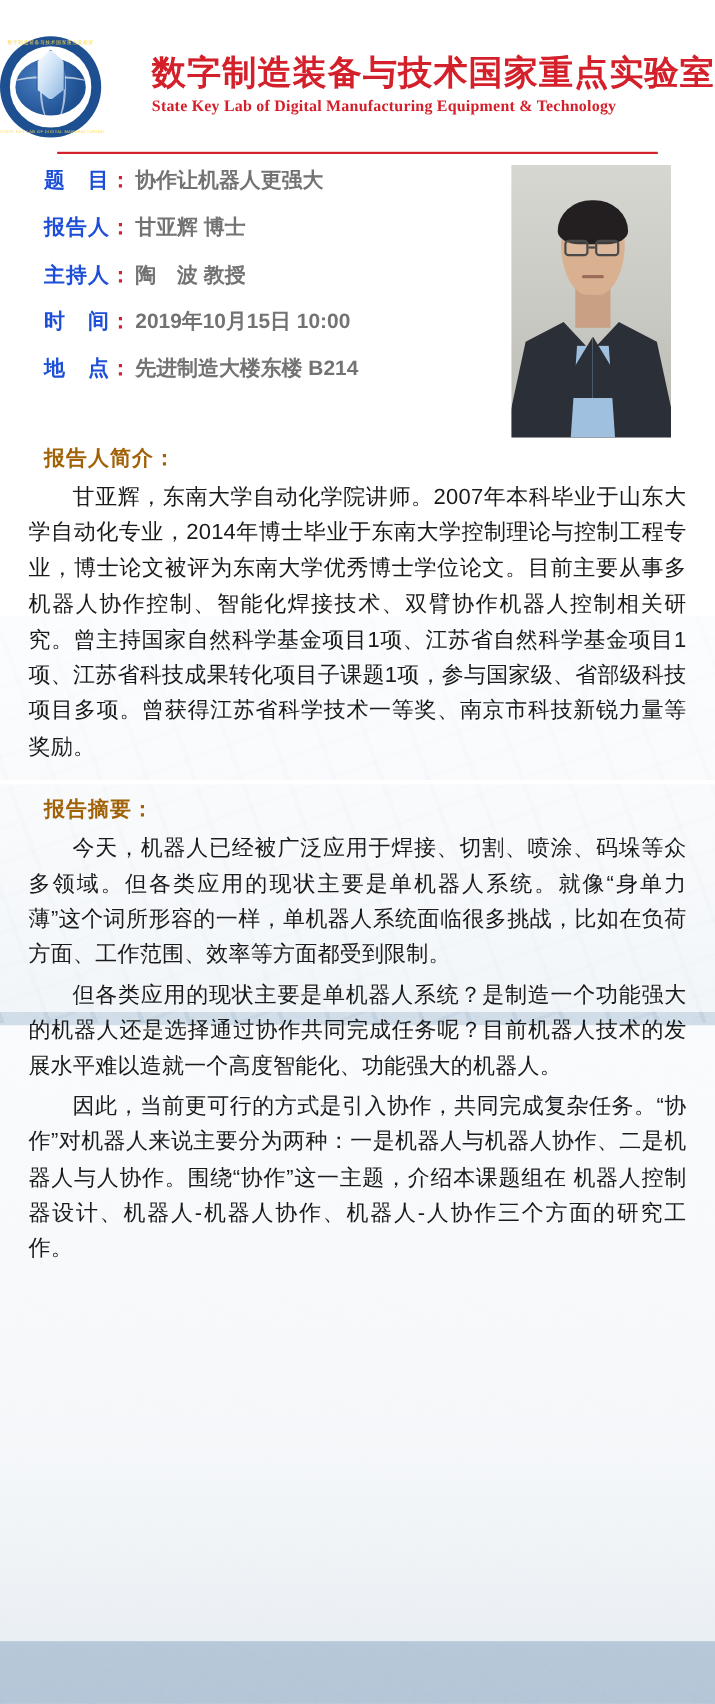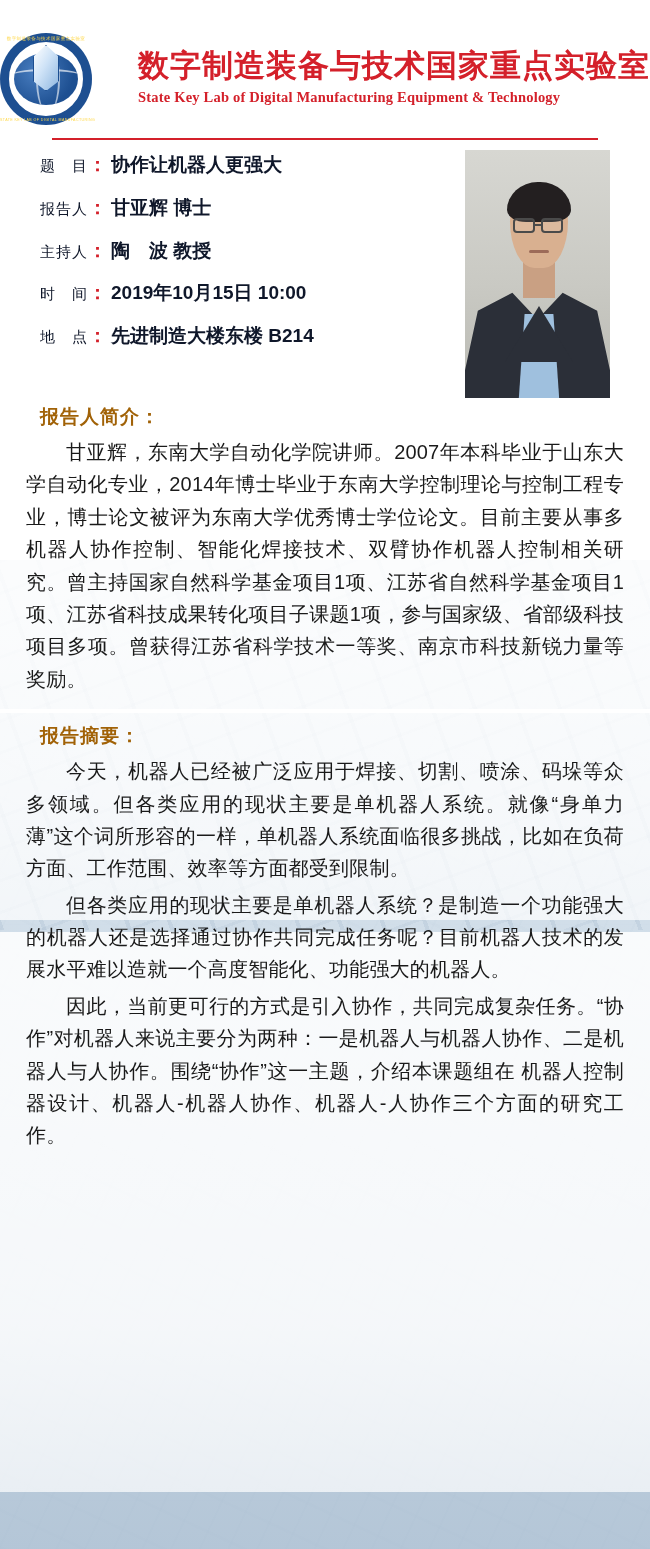"题 目" .info-label { color: #0f172a -> #1d4ed8; font-size: 15px -> 19px; font-weight: normal -> bold }
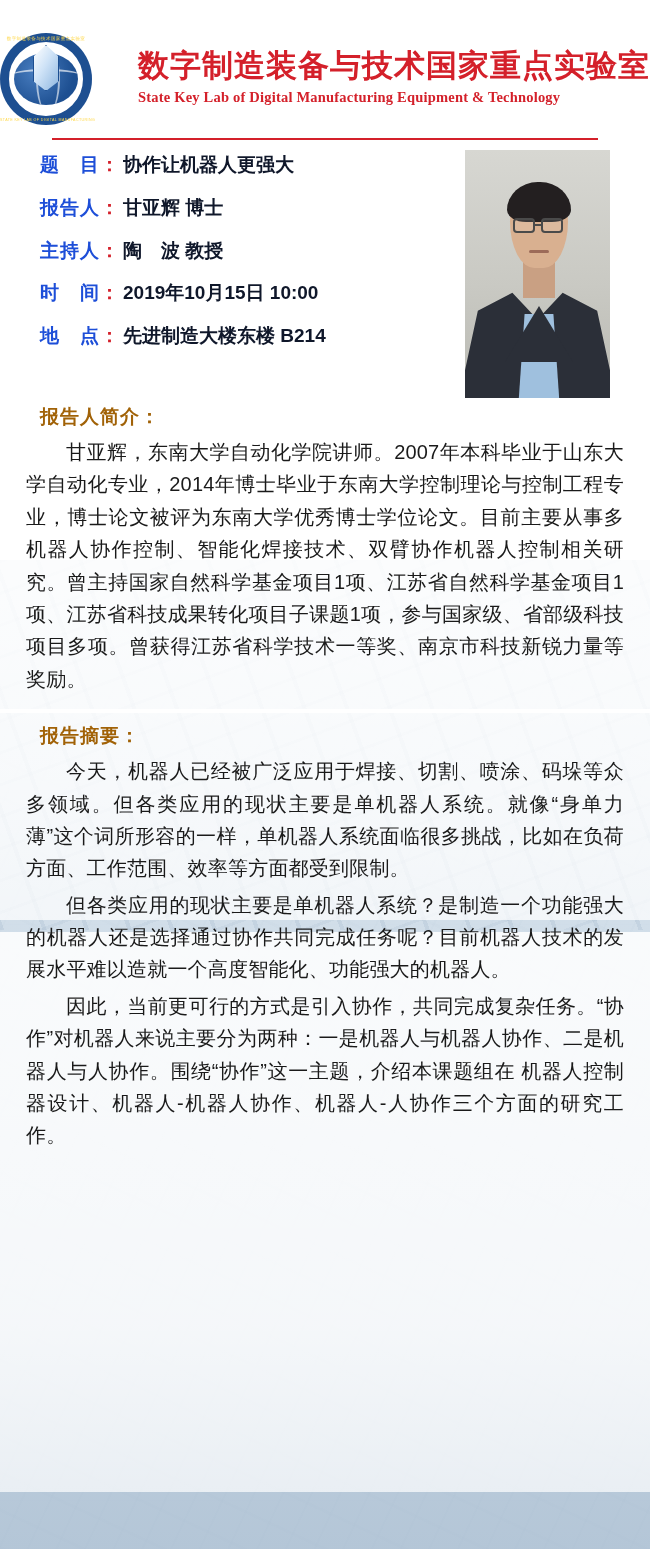"协作让机器人更强大" .info-value { color: #0f172a -> #737373 }
